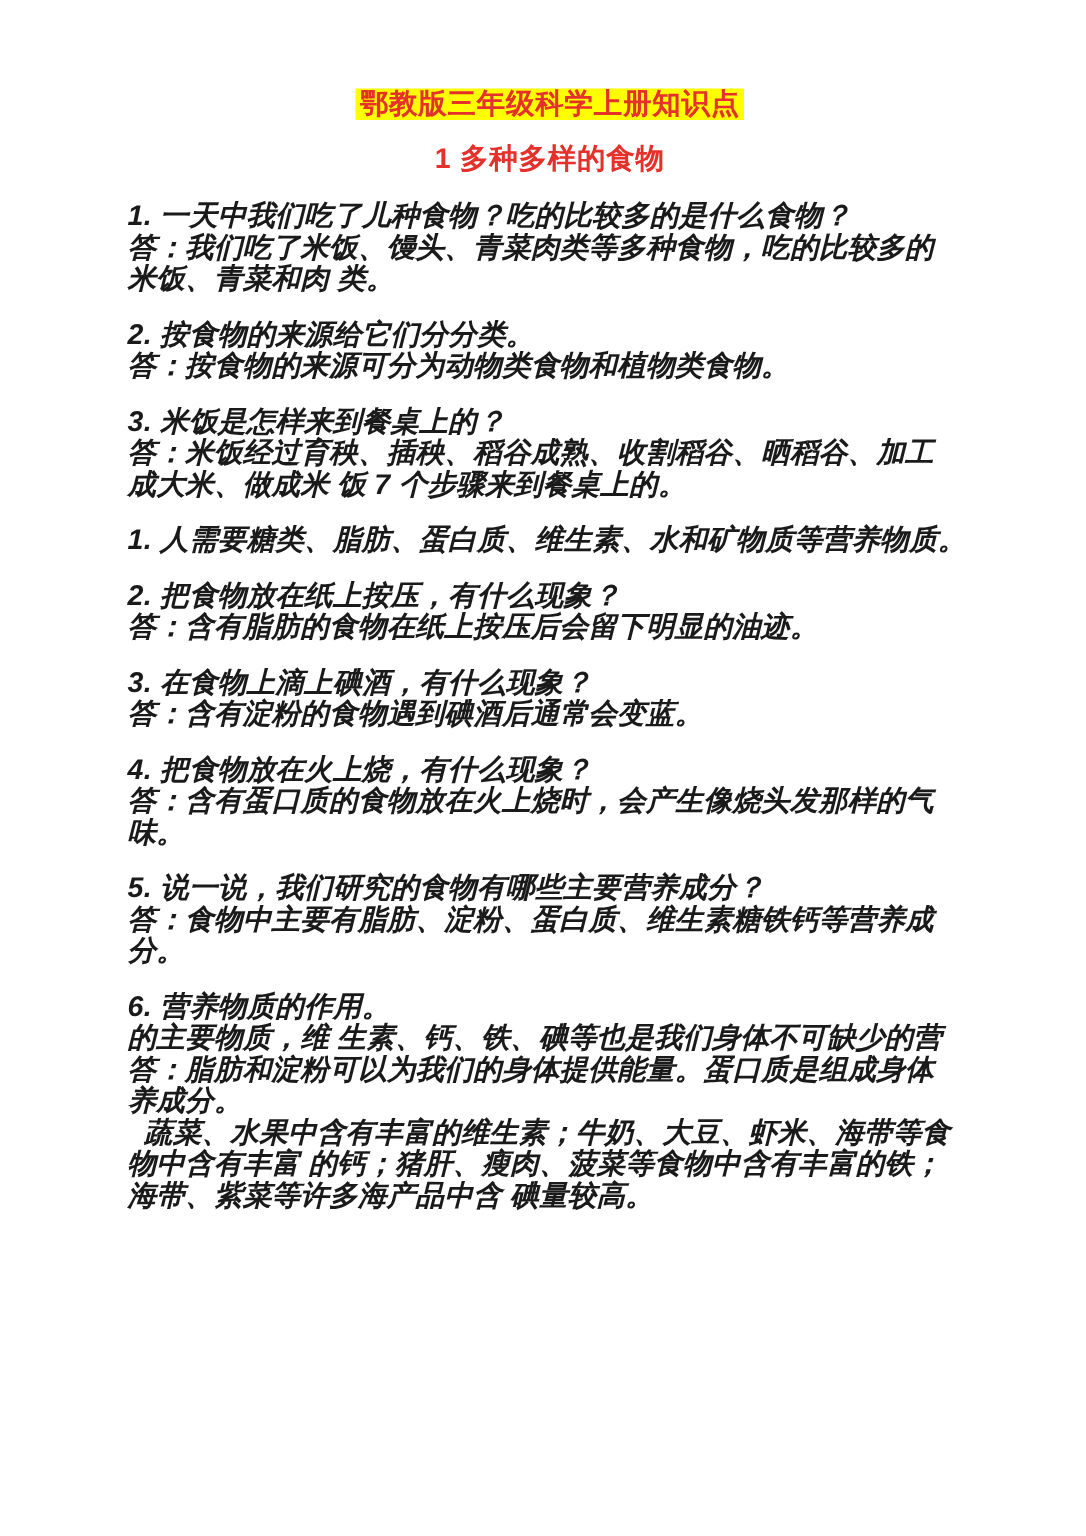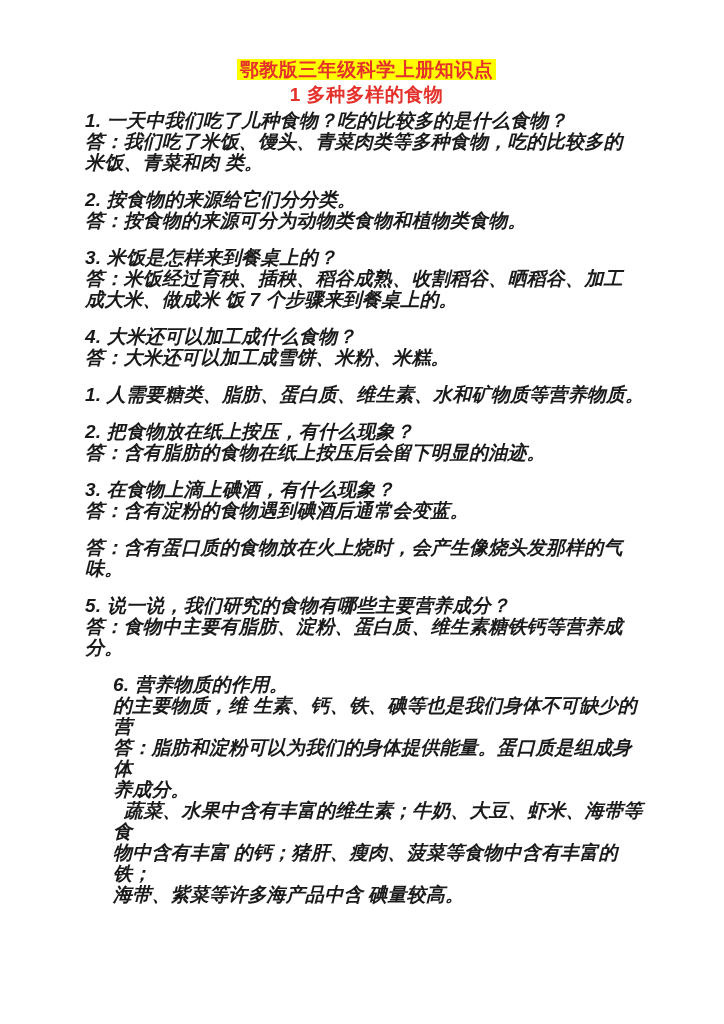"1 多种多样的食物" .section-heading { margin: 4px -> 16px }
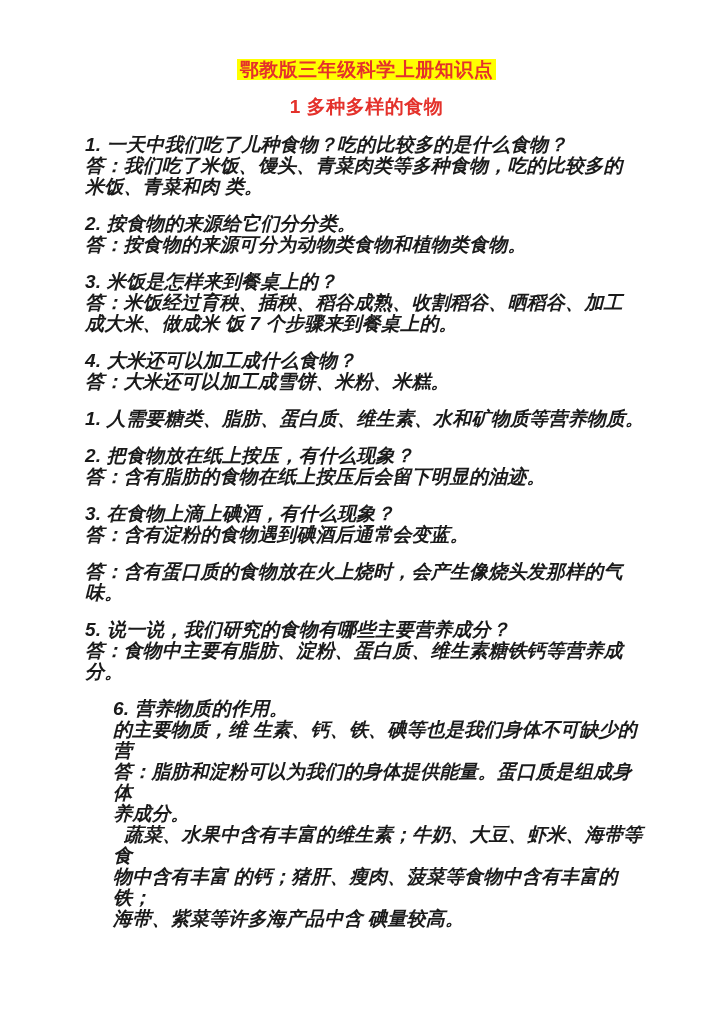"4. 大米还可以加工成什么食物？" div.qa-block { html: <div> <div>4. 大米还可以加工成什么食物？</div> <div>答：大米还可以加工成雪饼、米粉、米糕。</div> </div> -> none }
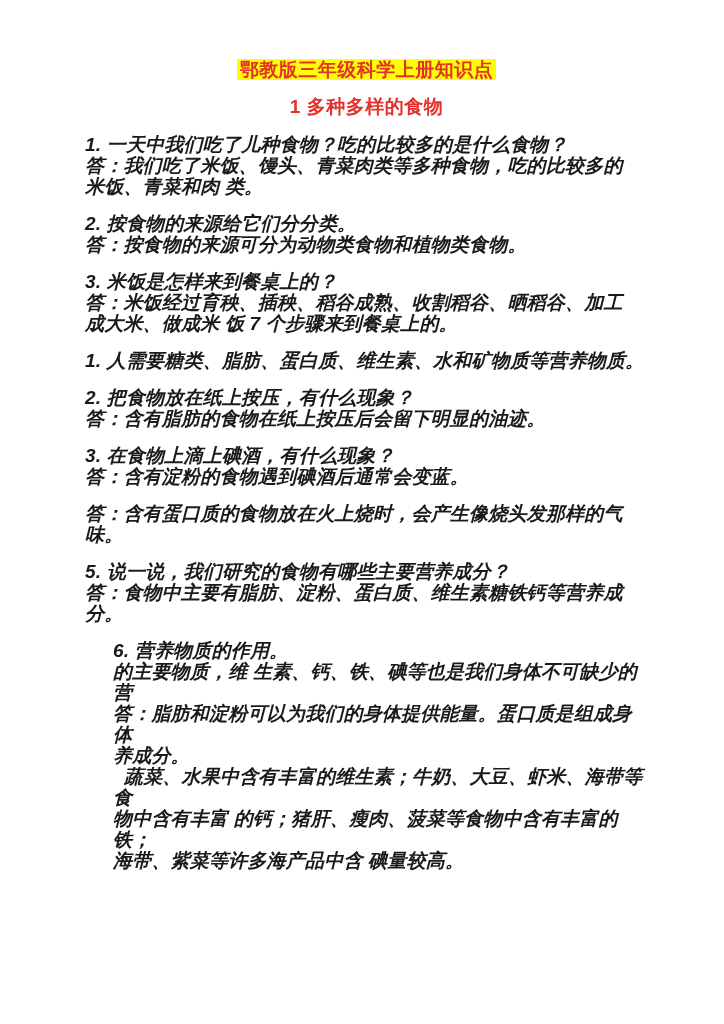"4. 把食物放在火上烧，有什么现象？" div.text-line { html: none -> <div>4. 把食物放在火上烧，有什么现象？</div> }
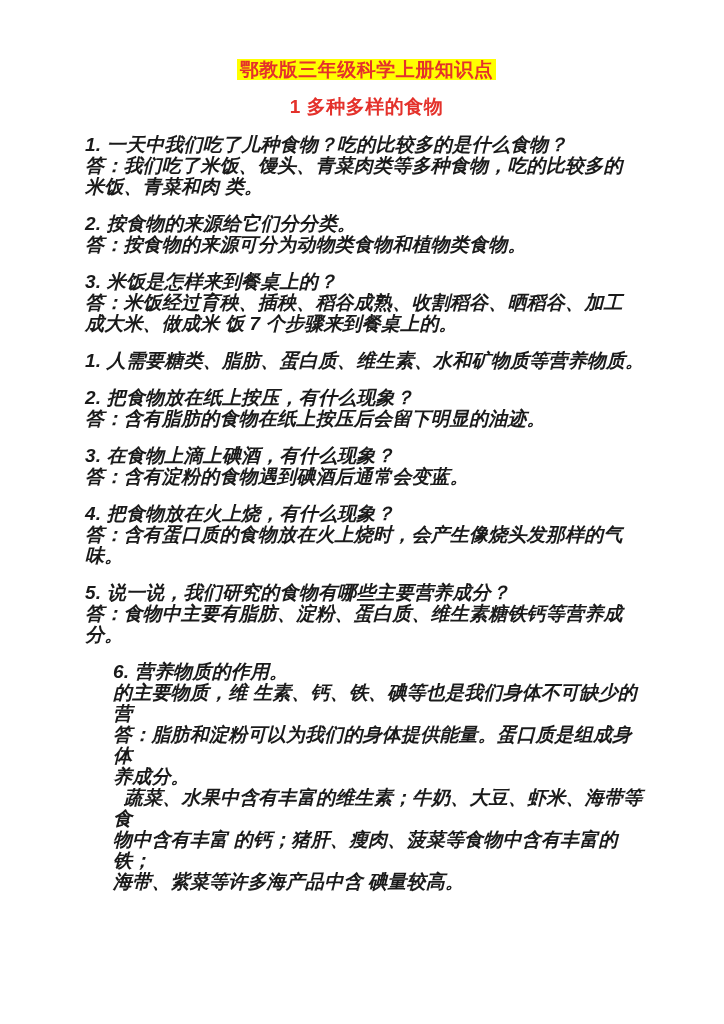"6. 营养物质的作用。" .qa-block:last-child { margin-left: 28px -> none }
